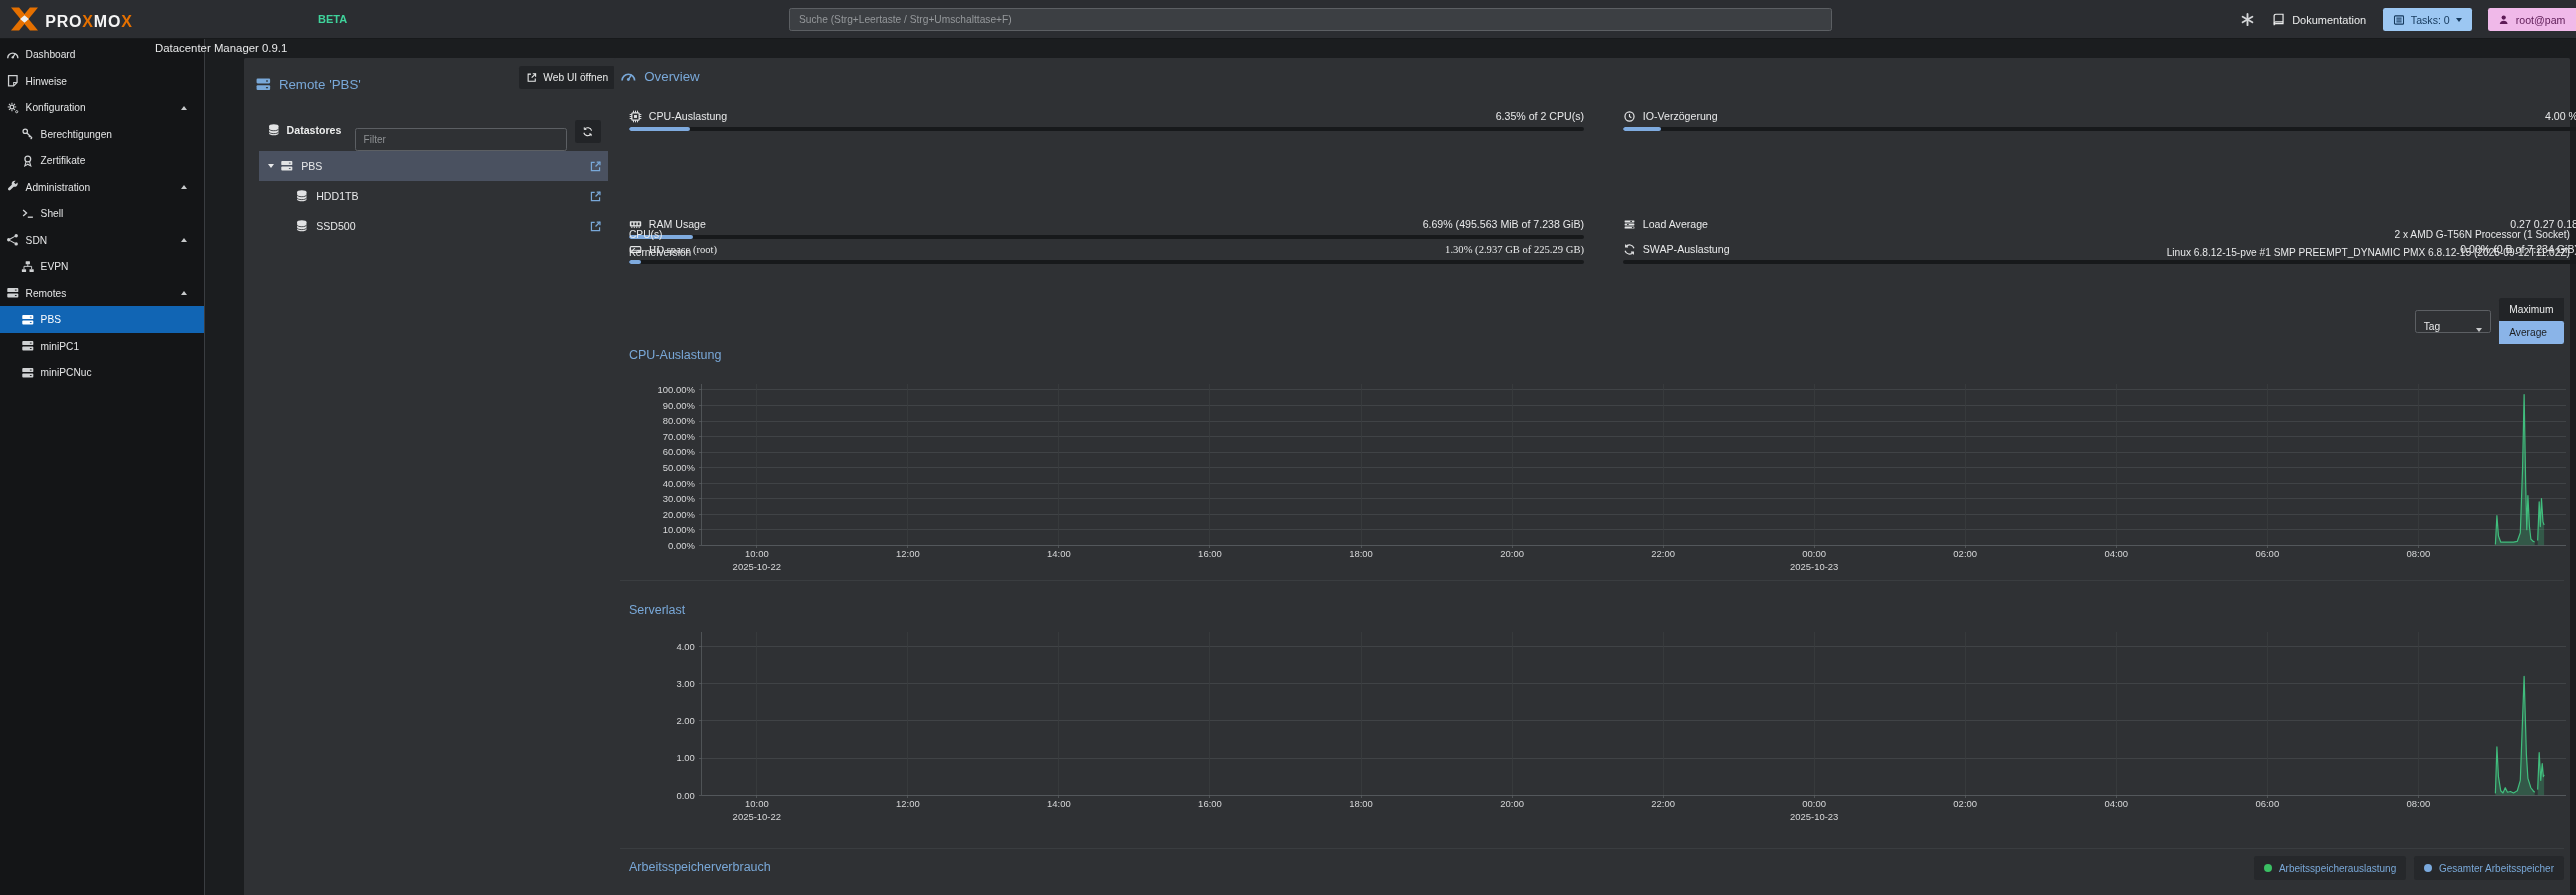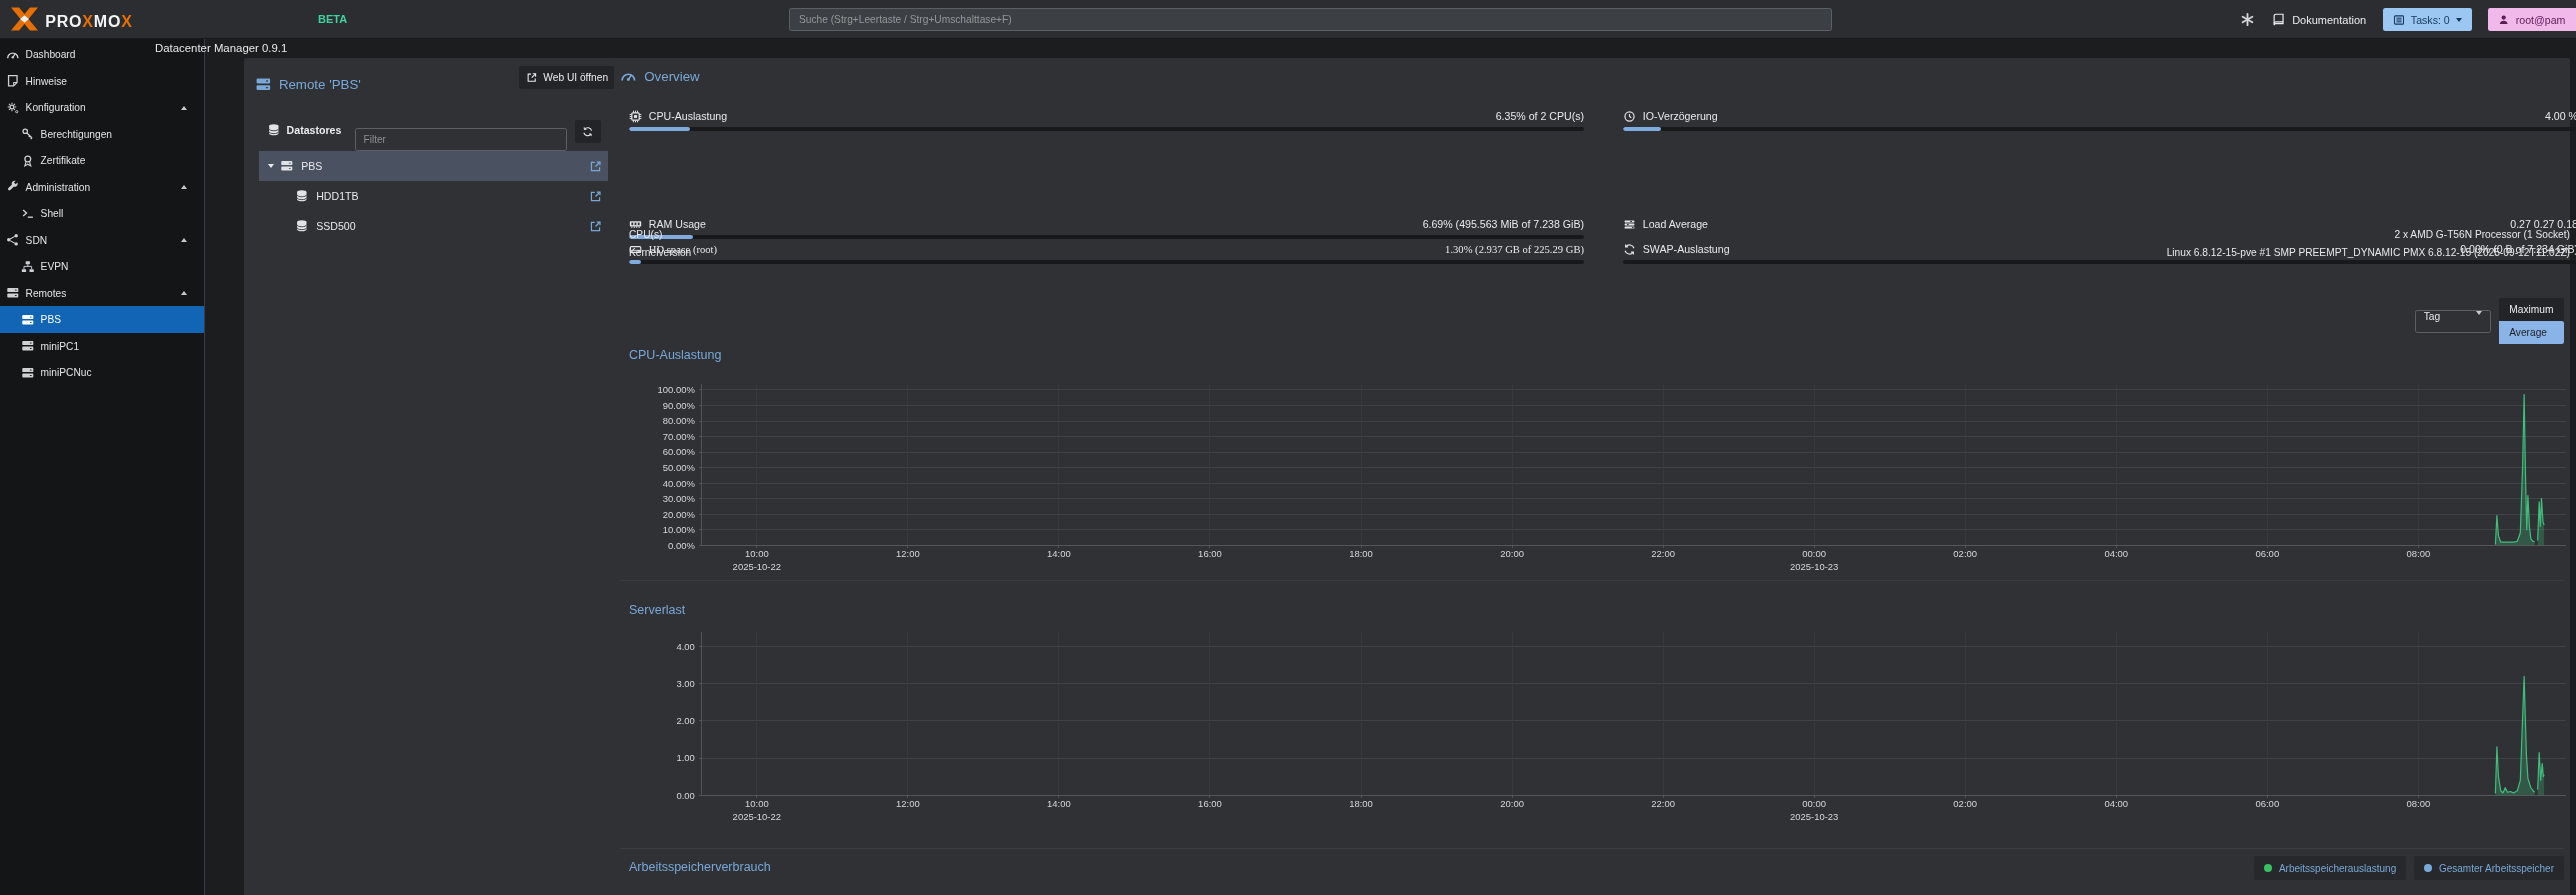"Tag" .tf-select { align-items: flex-start -> flex-end }
